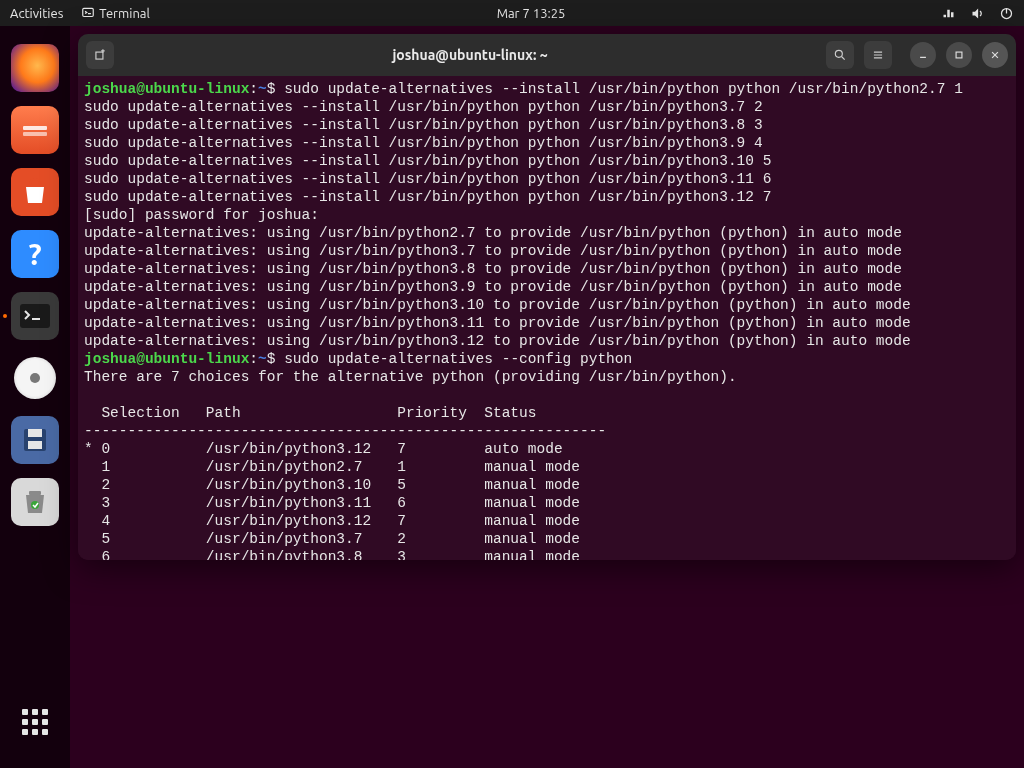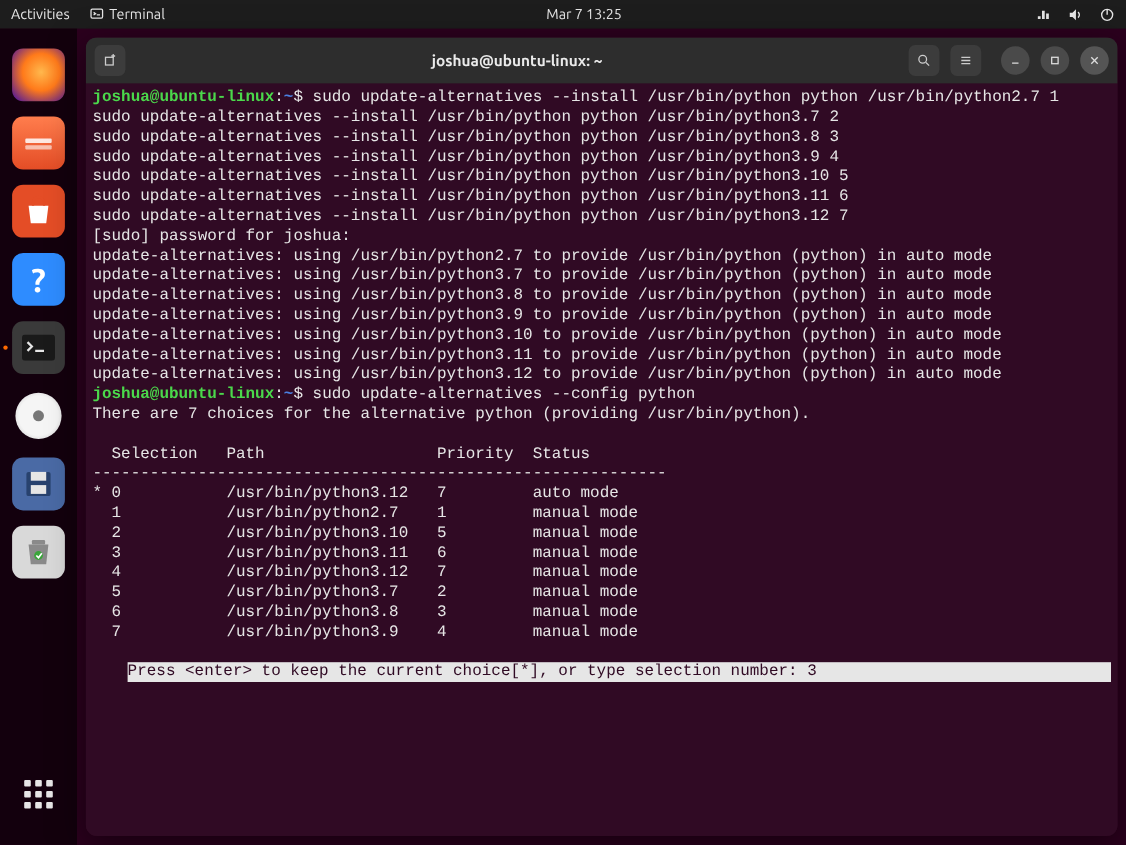"joshua@ubuntu-linux: ~" .terminal-window { height: 726px -> 526px }
